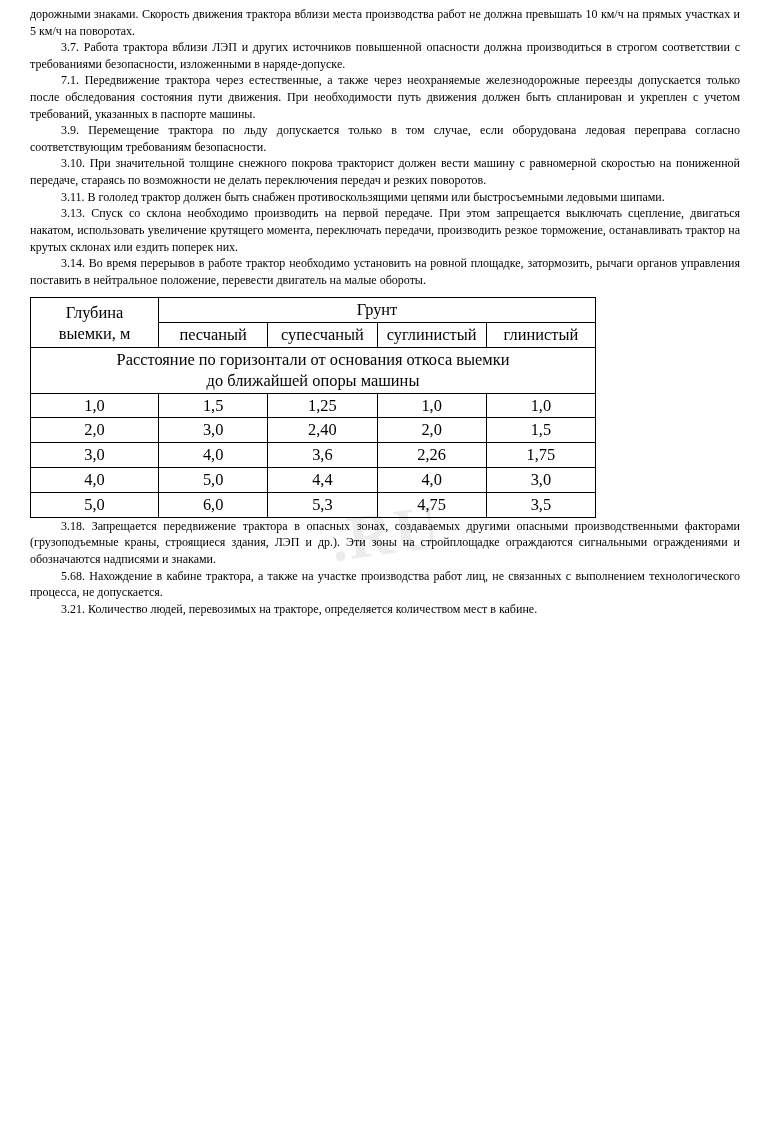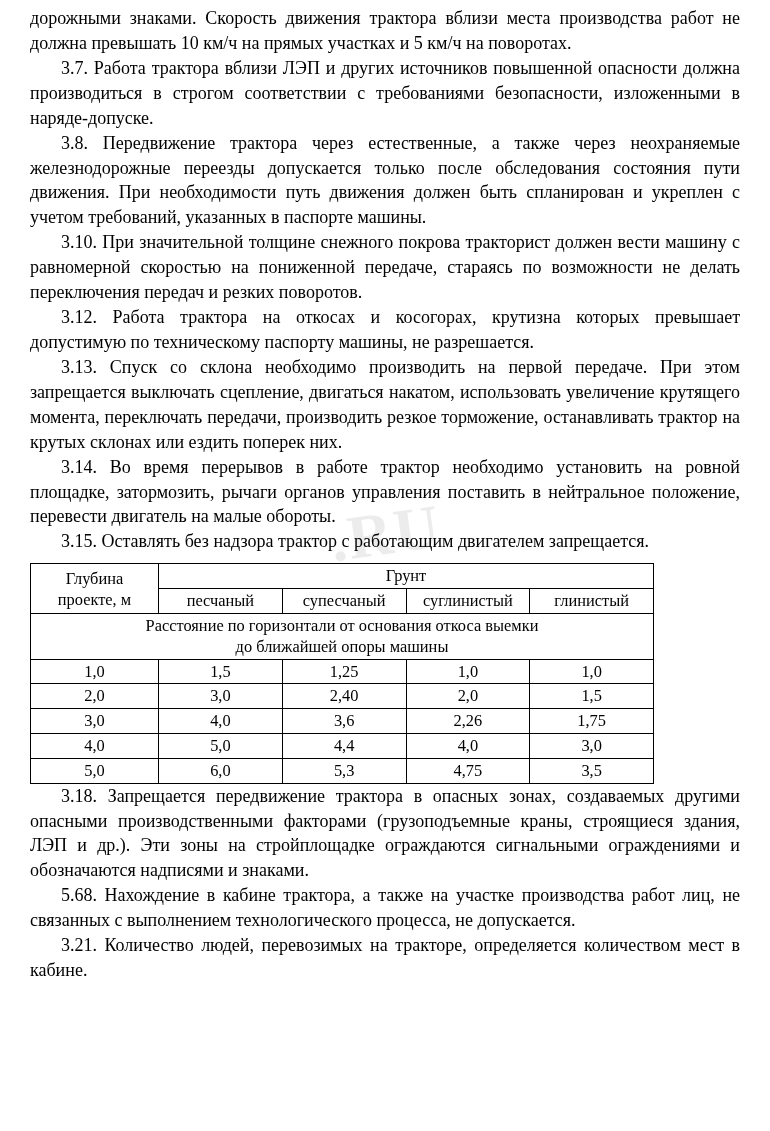"дорожными знаками. Скорость движения" p.para { font-size: 18px -> 12px }
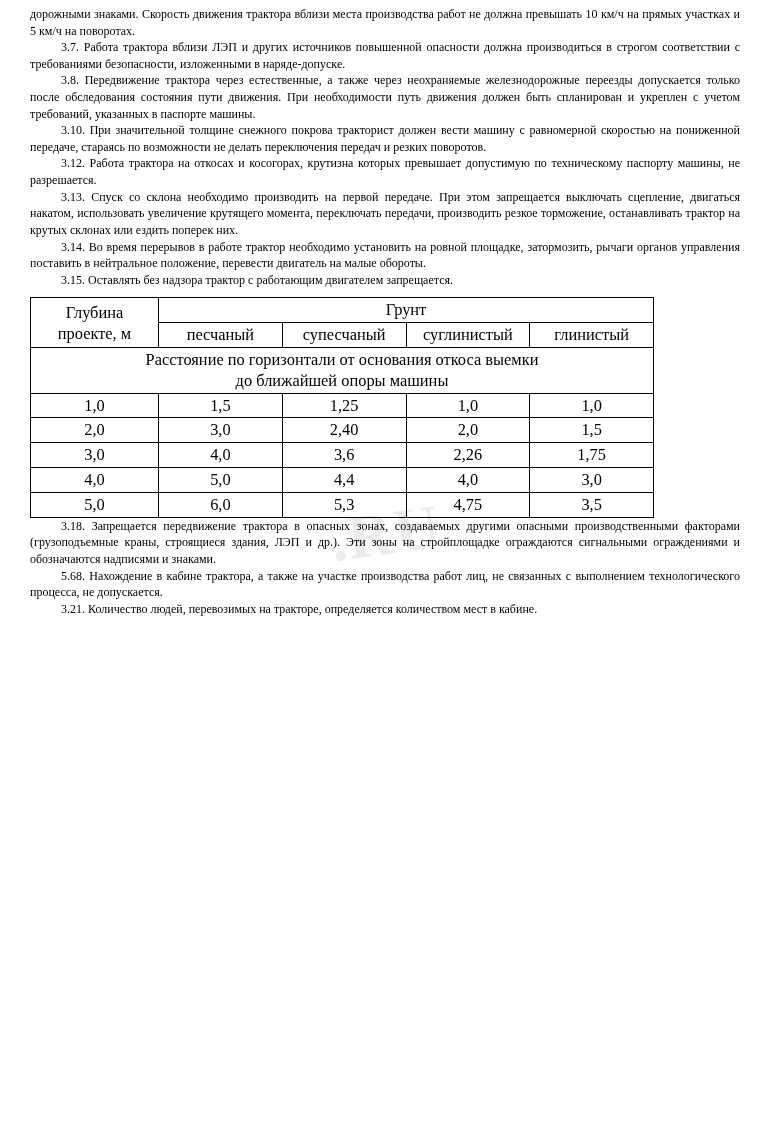"3.8. Передвижение трактора через" p.para { text: 3.8 -> 7.1 }
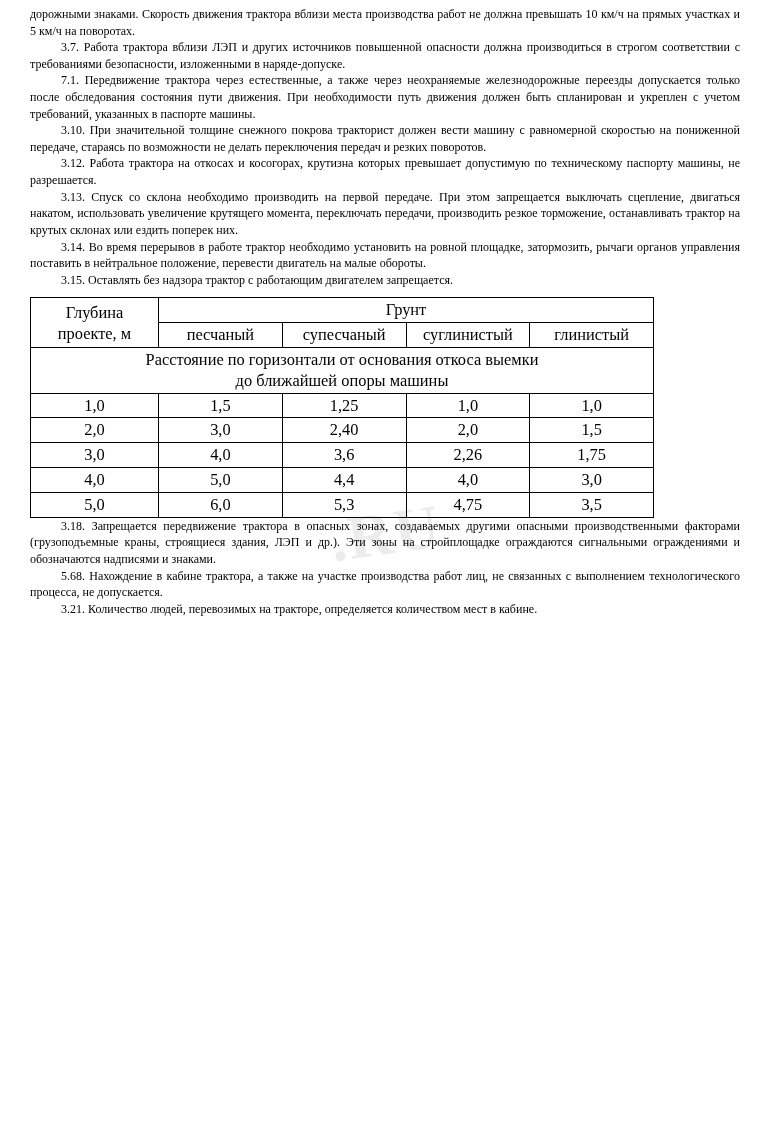"3.9. Перемещение трактора по льду" p.para { html: none -> <p>3.9. Перемещение трактора по льду допускается только в том случае, если оборудована ледовая переправа согласно соответствующим требованиям безопасности.</p> }
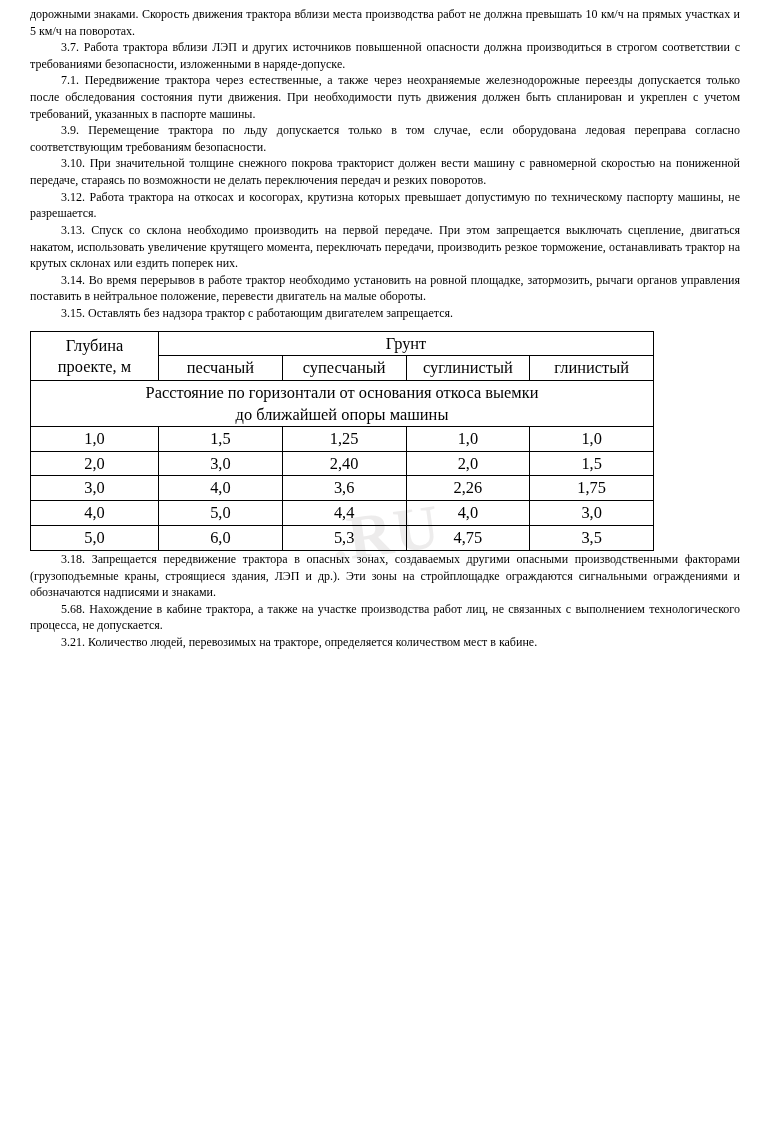"3.11. В гололед трактор должен" p.para { html: none -> <p>3.11. В гололед трактор должен быть снабжен противоскользящими цепями или быстросъемными ледовыми шипами.</p> }
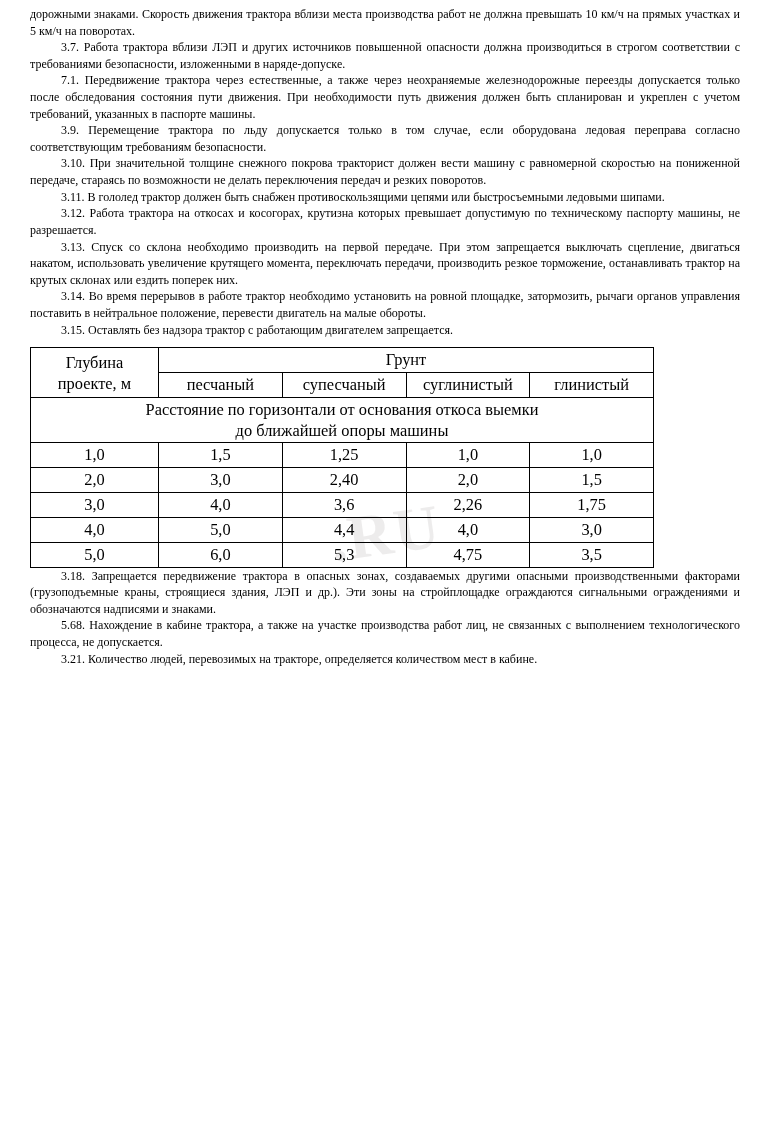"3.12. Работа трактора на откосах" p.para { html: <p>3.12. Работа трактора на откосах и косогорах, крутизна которых превышает допустимую по техническому паспорту машины, не разрешается.</p> -> none }
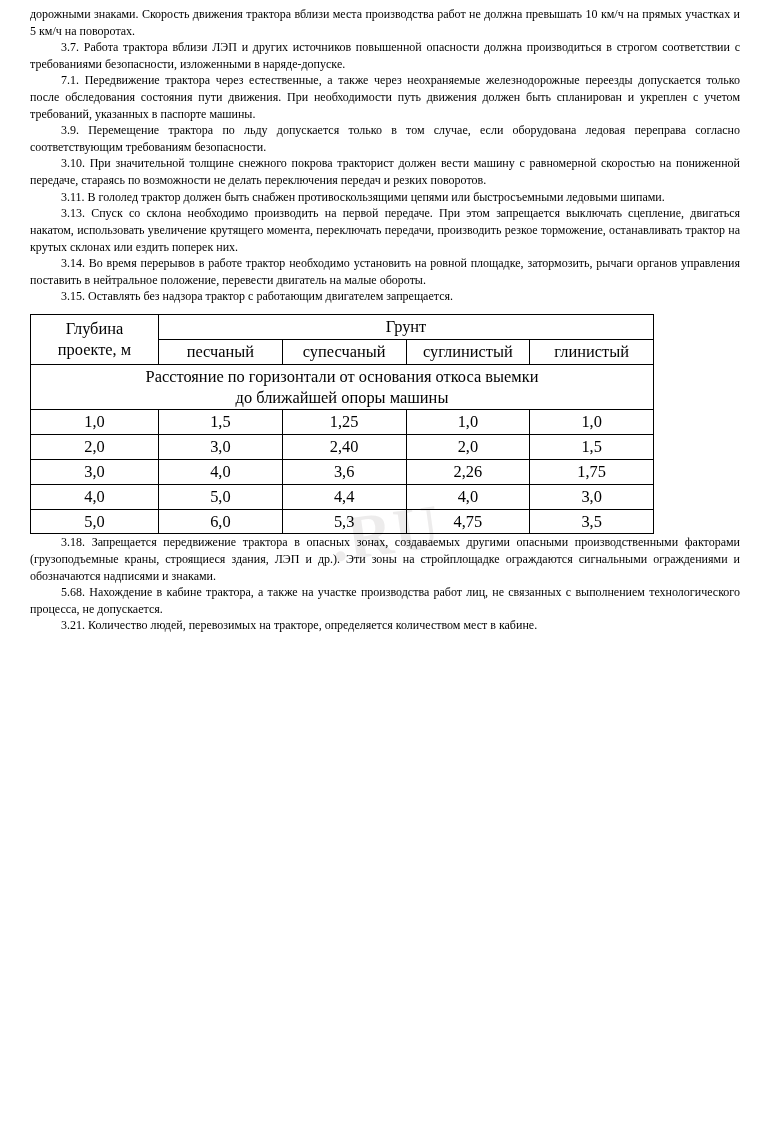"3.15. Оставлять без надзора трактор" p.para { html: <p>3.15. Оставлять без надзора трактор с работающим двигателем запрещается.</p> -> none }
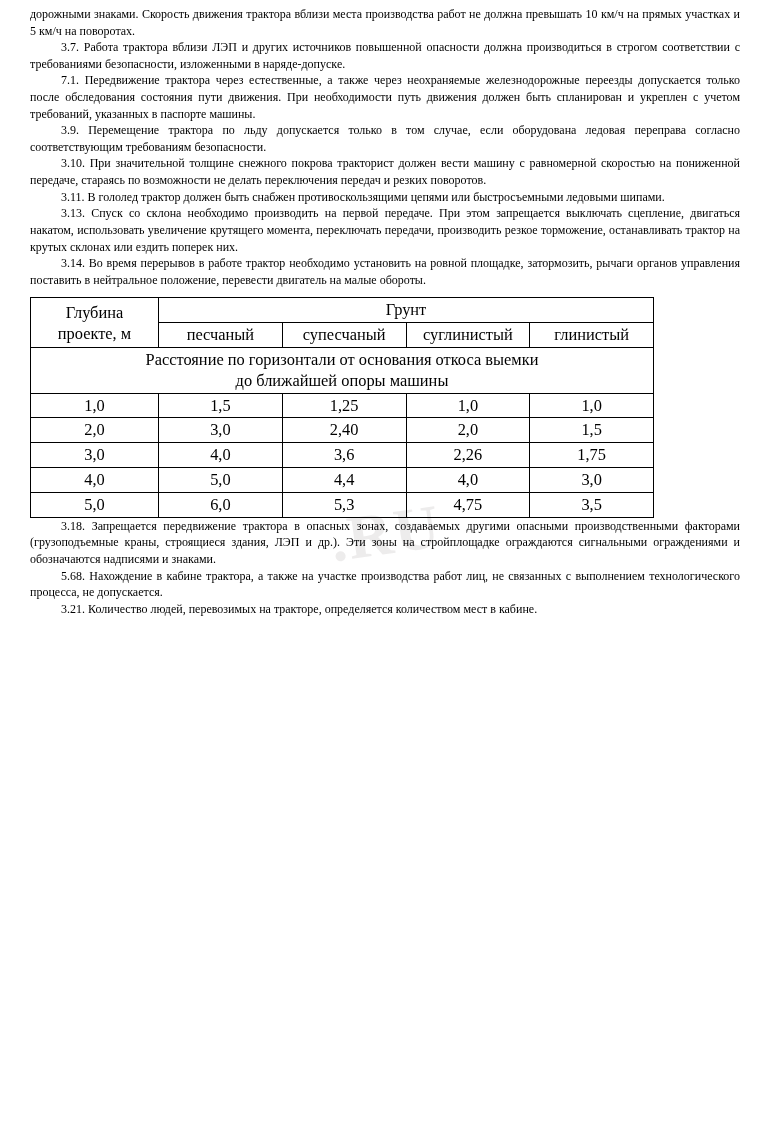"Глубина" table.tbl { width: 624px -> 566px }
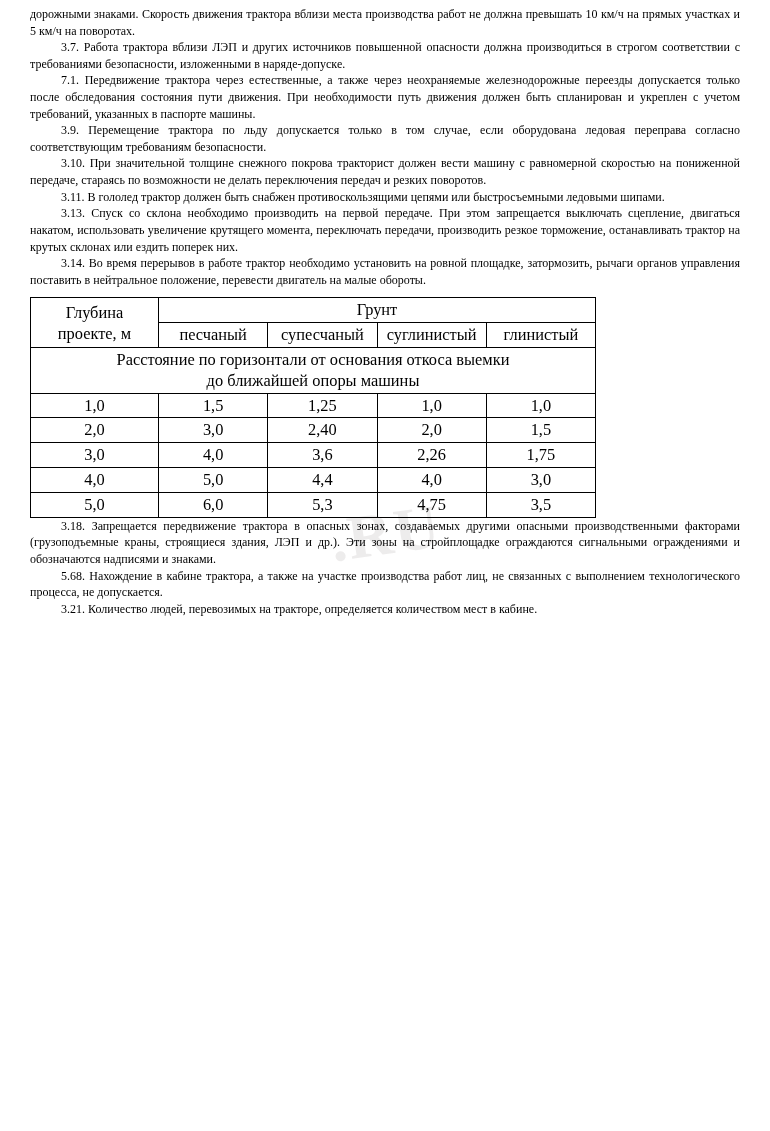"проекте, м" span.nowrap { text: проекте -> выемки }
